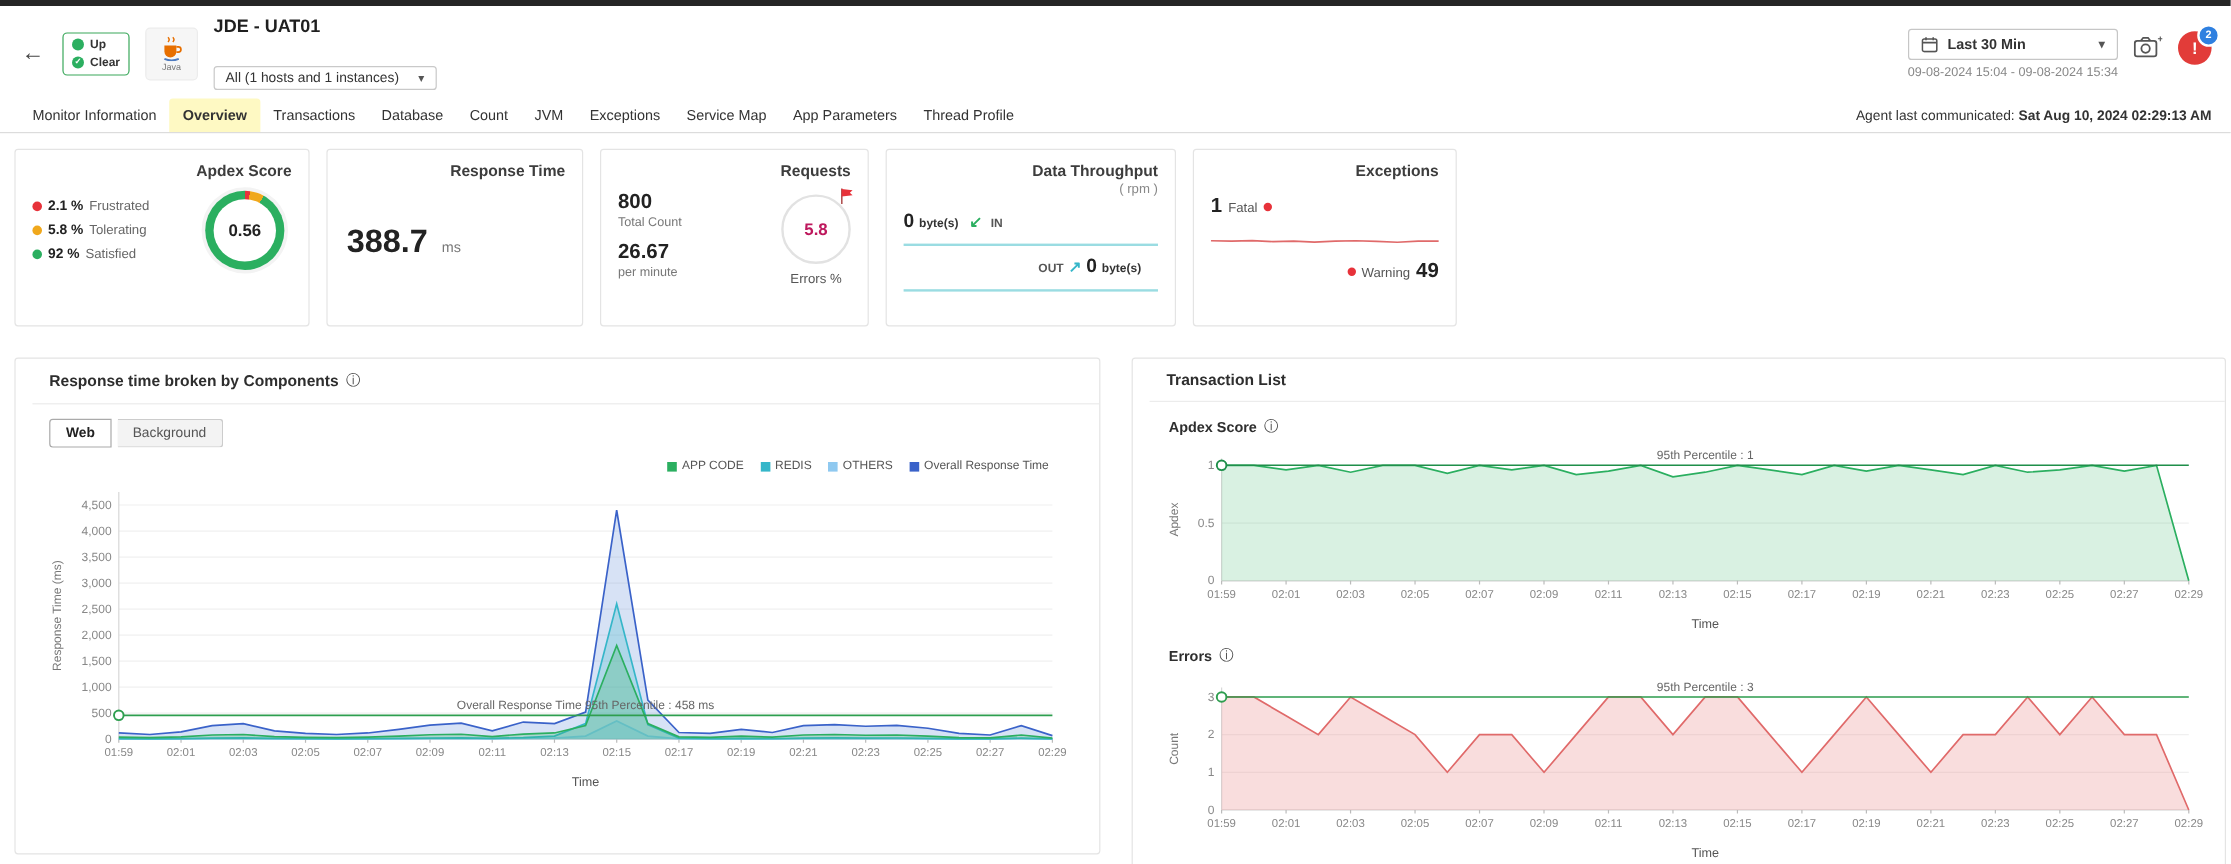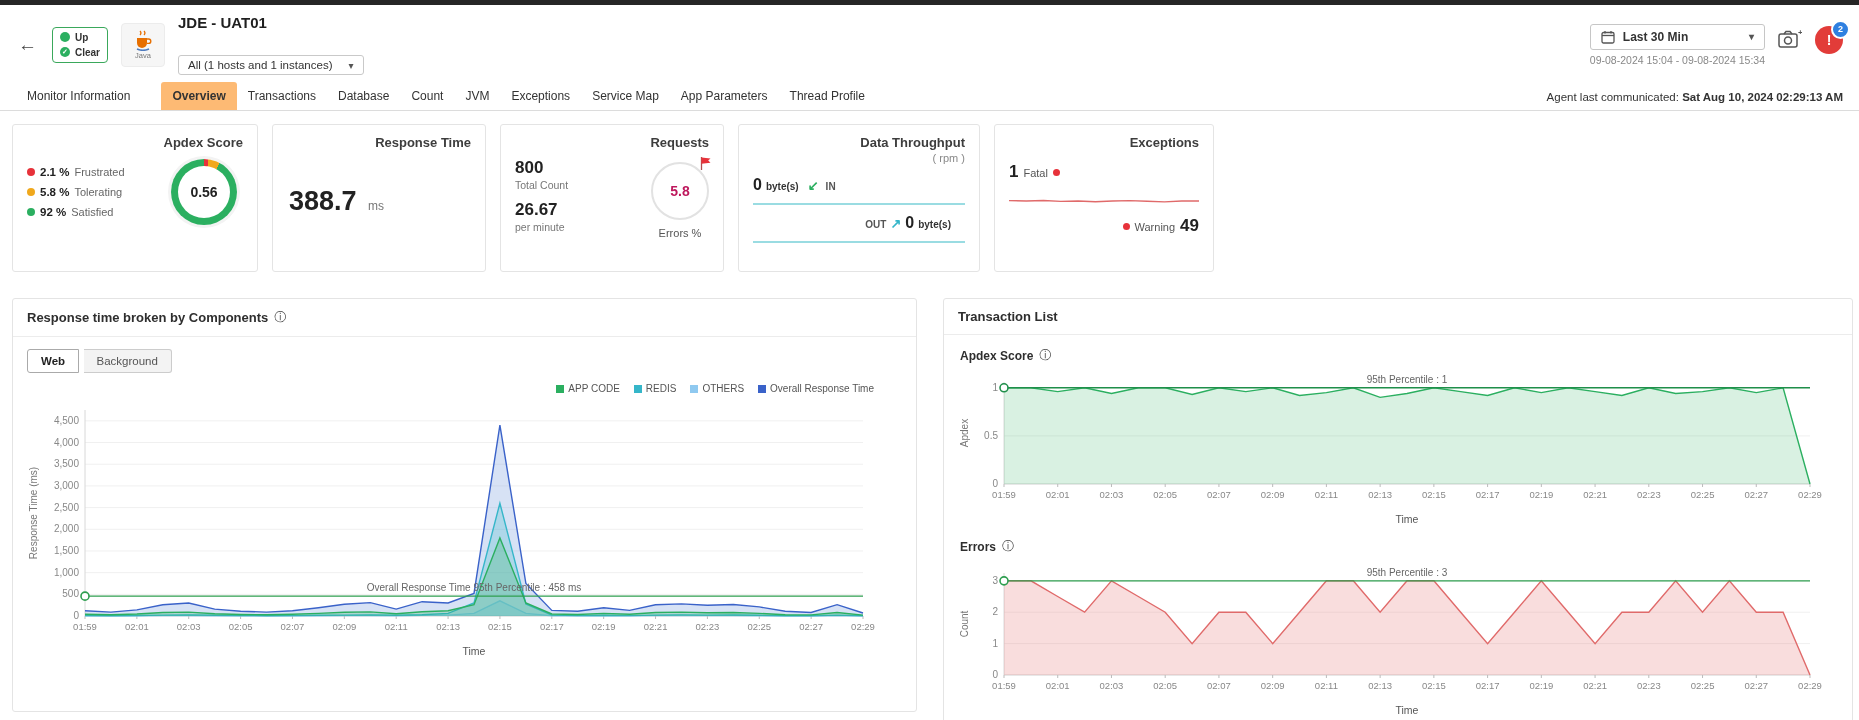"Overview" .tab.active { background: #fdba74 -> #fef9c3; margin-left: 20px -> none }
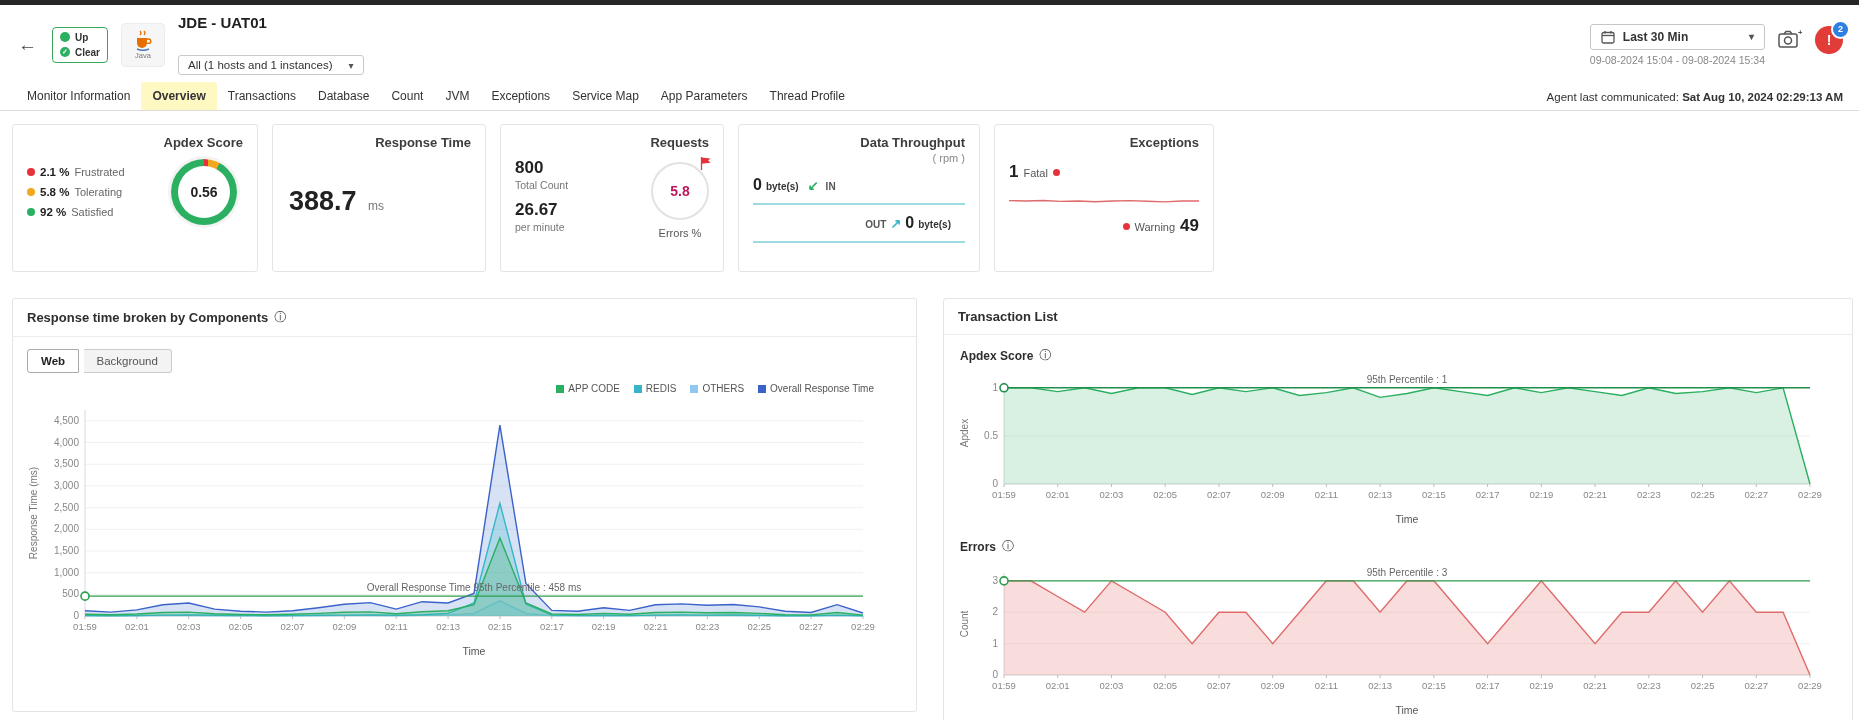"Response time broken by Components" .panel { padding-left: none -> 14px }
